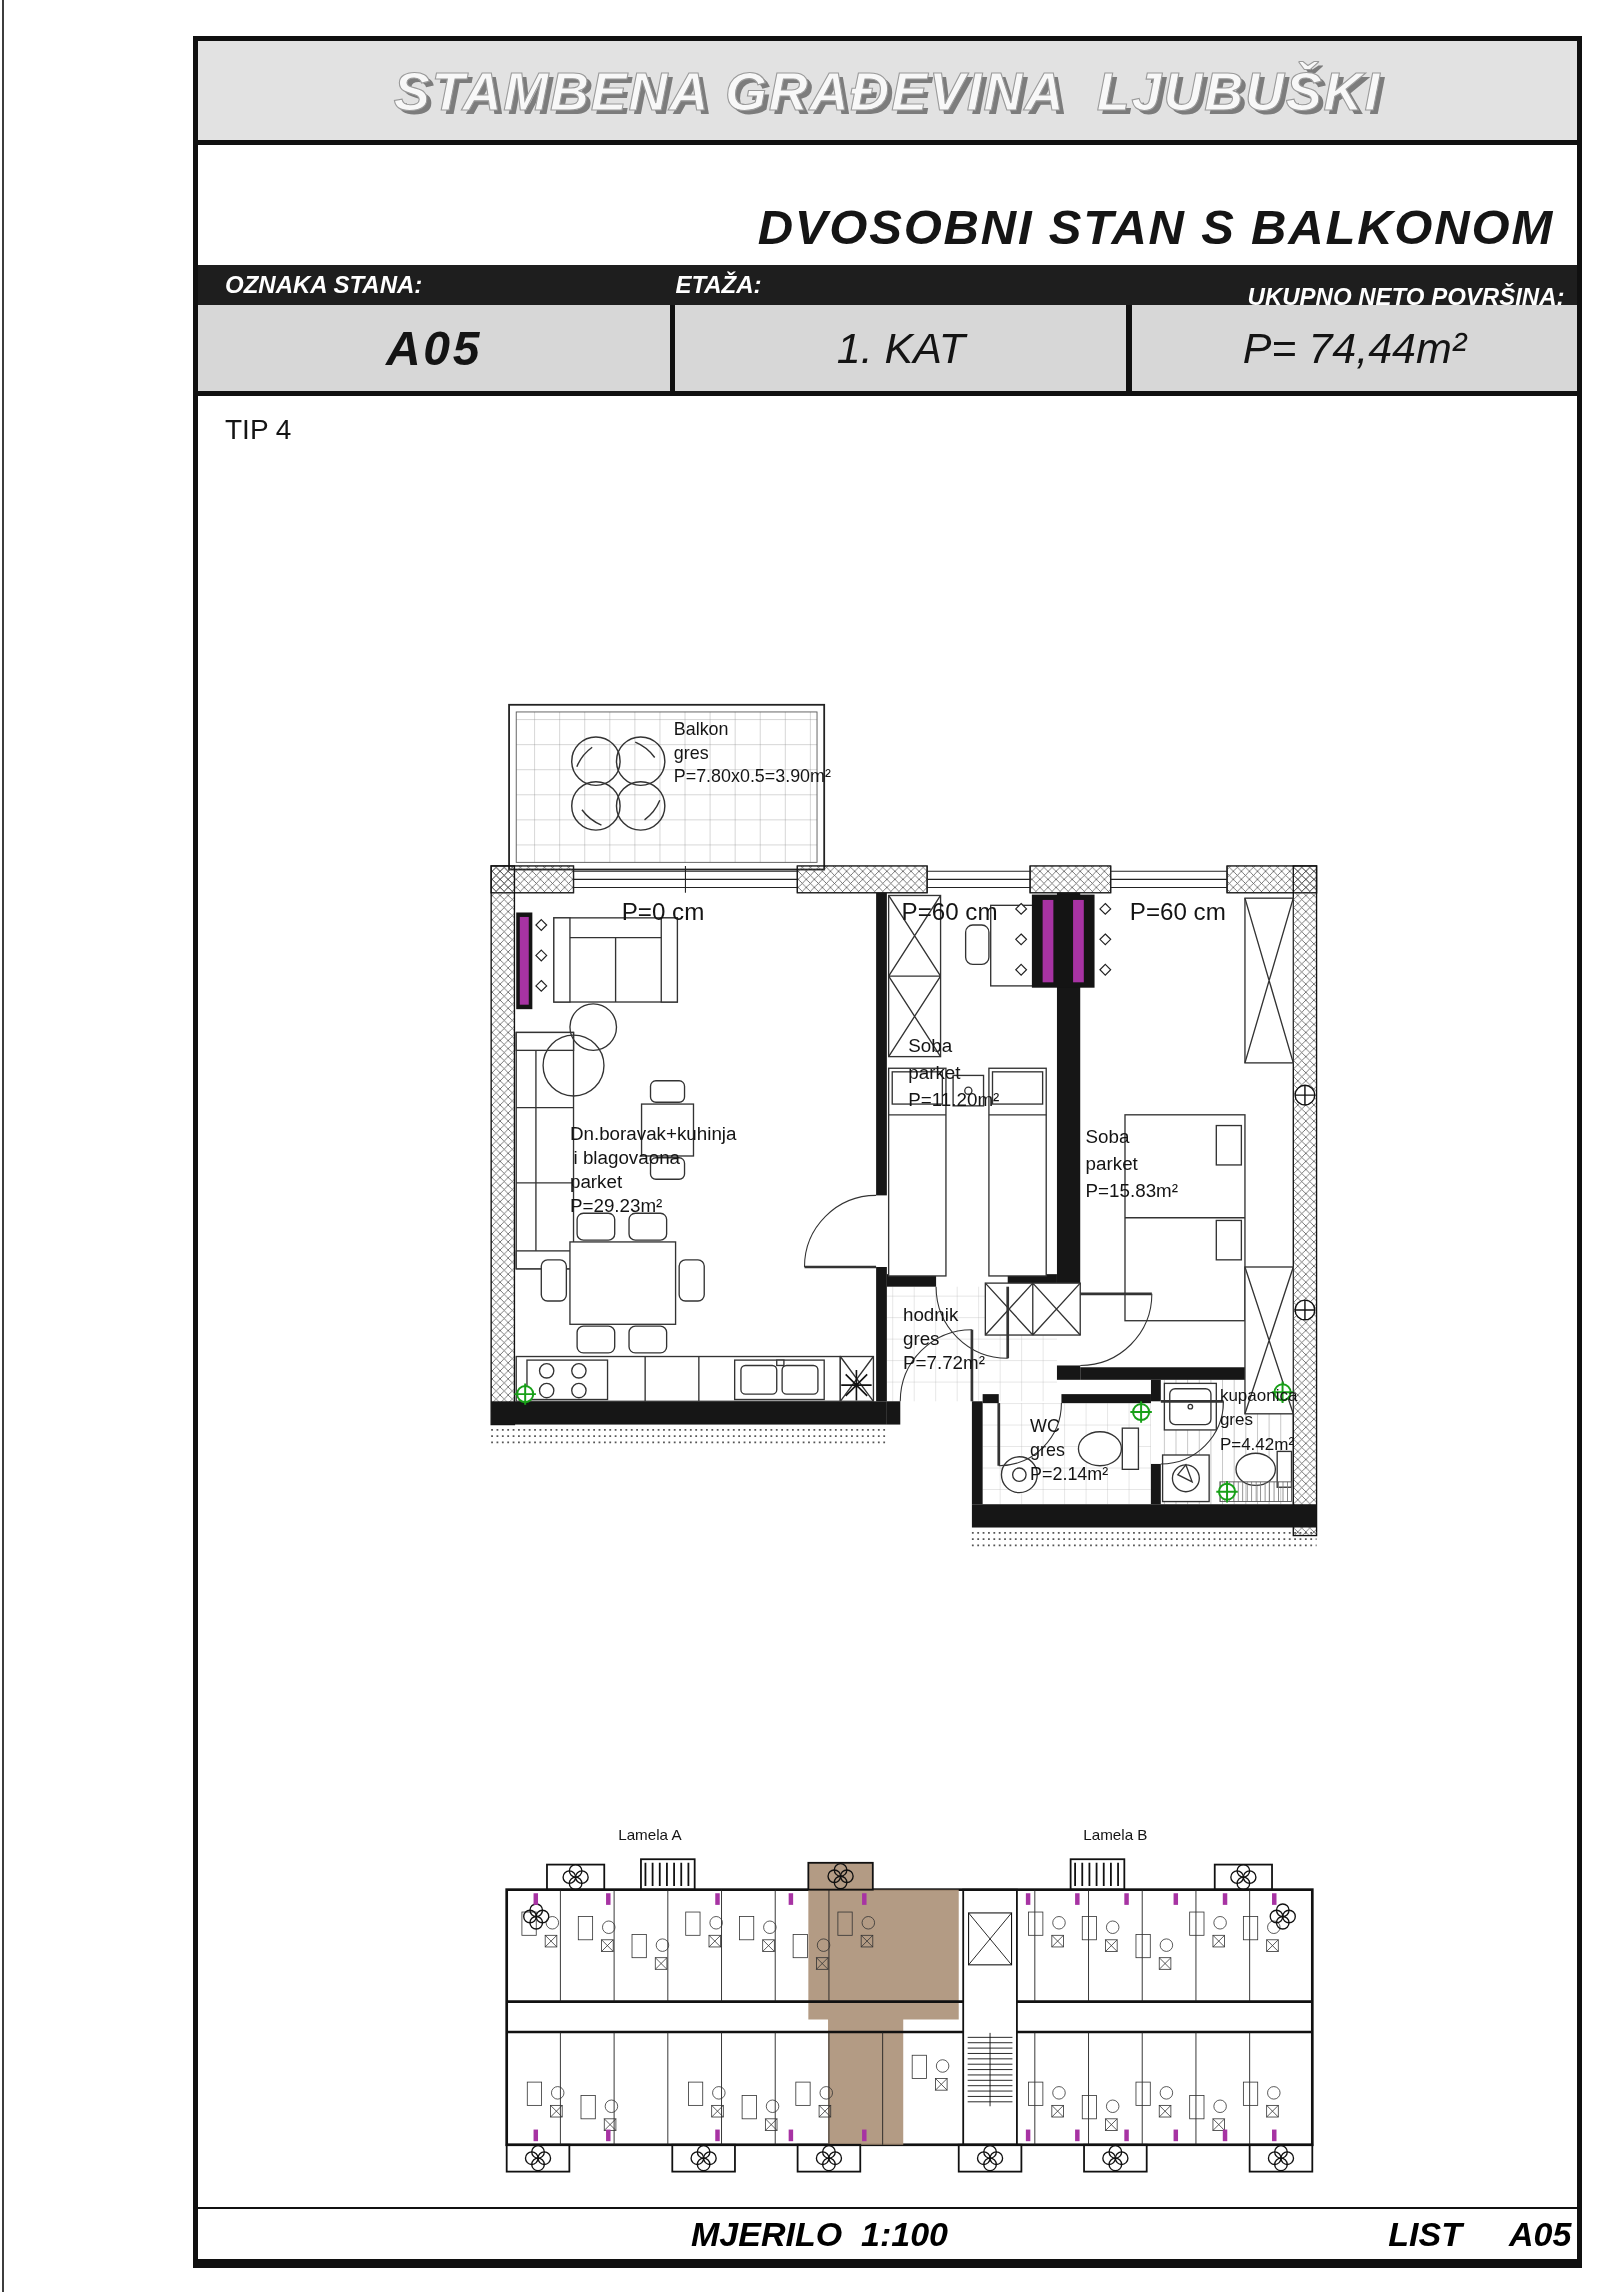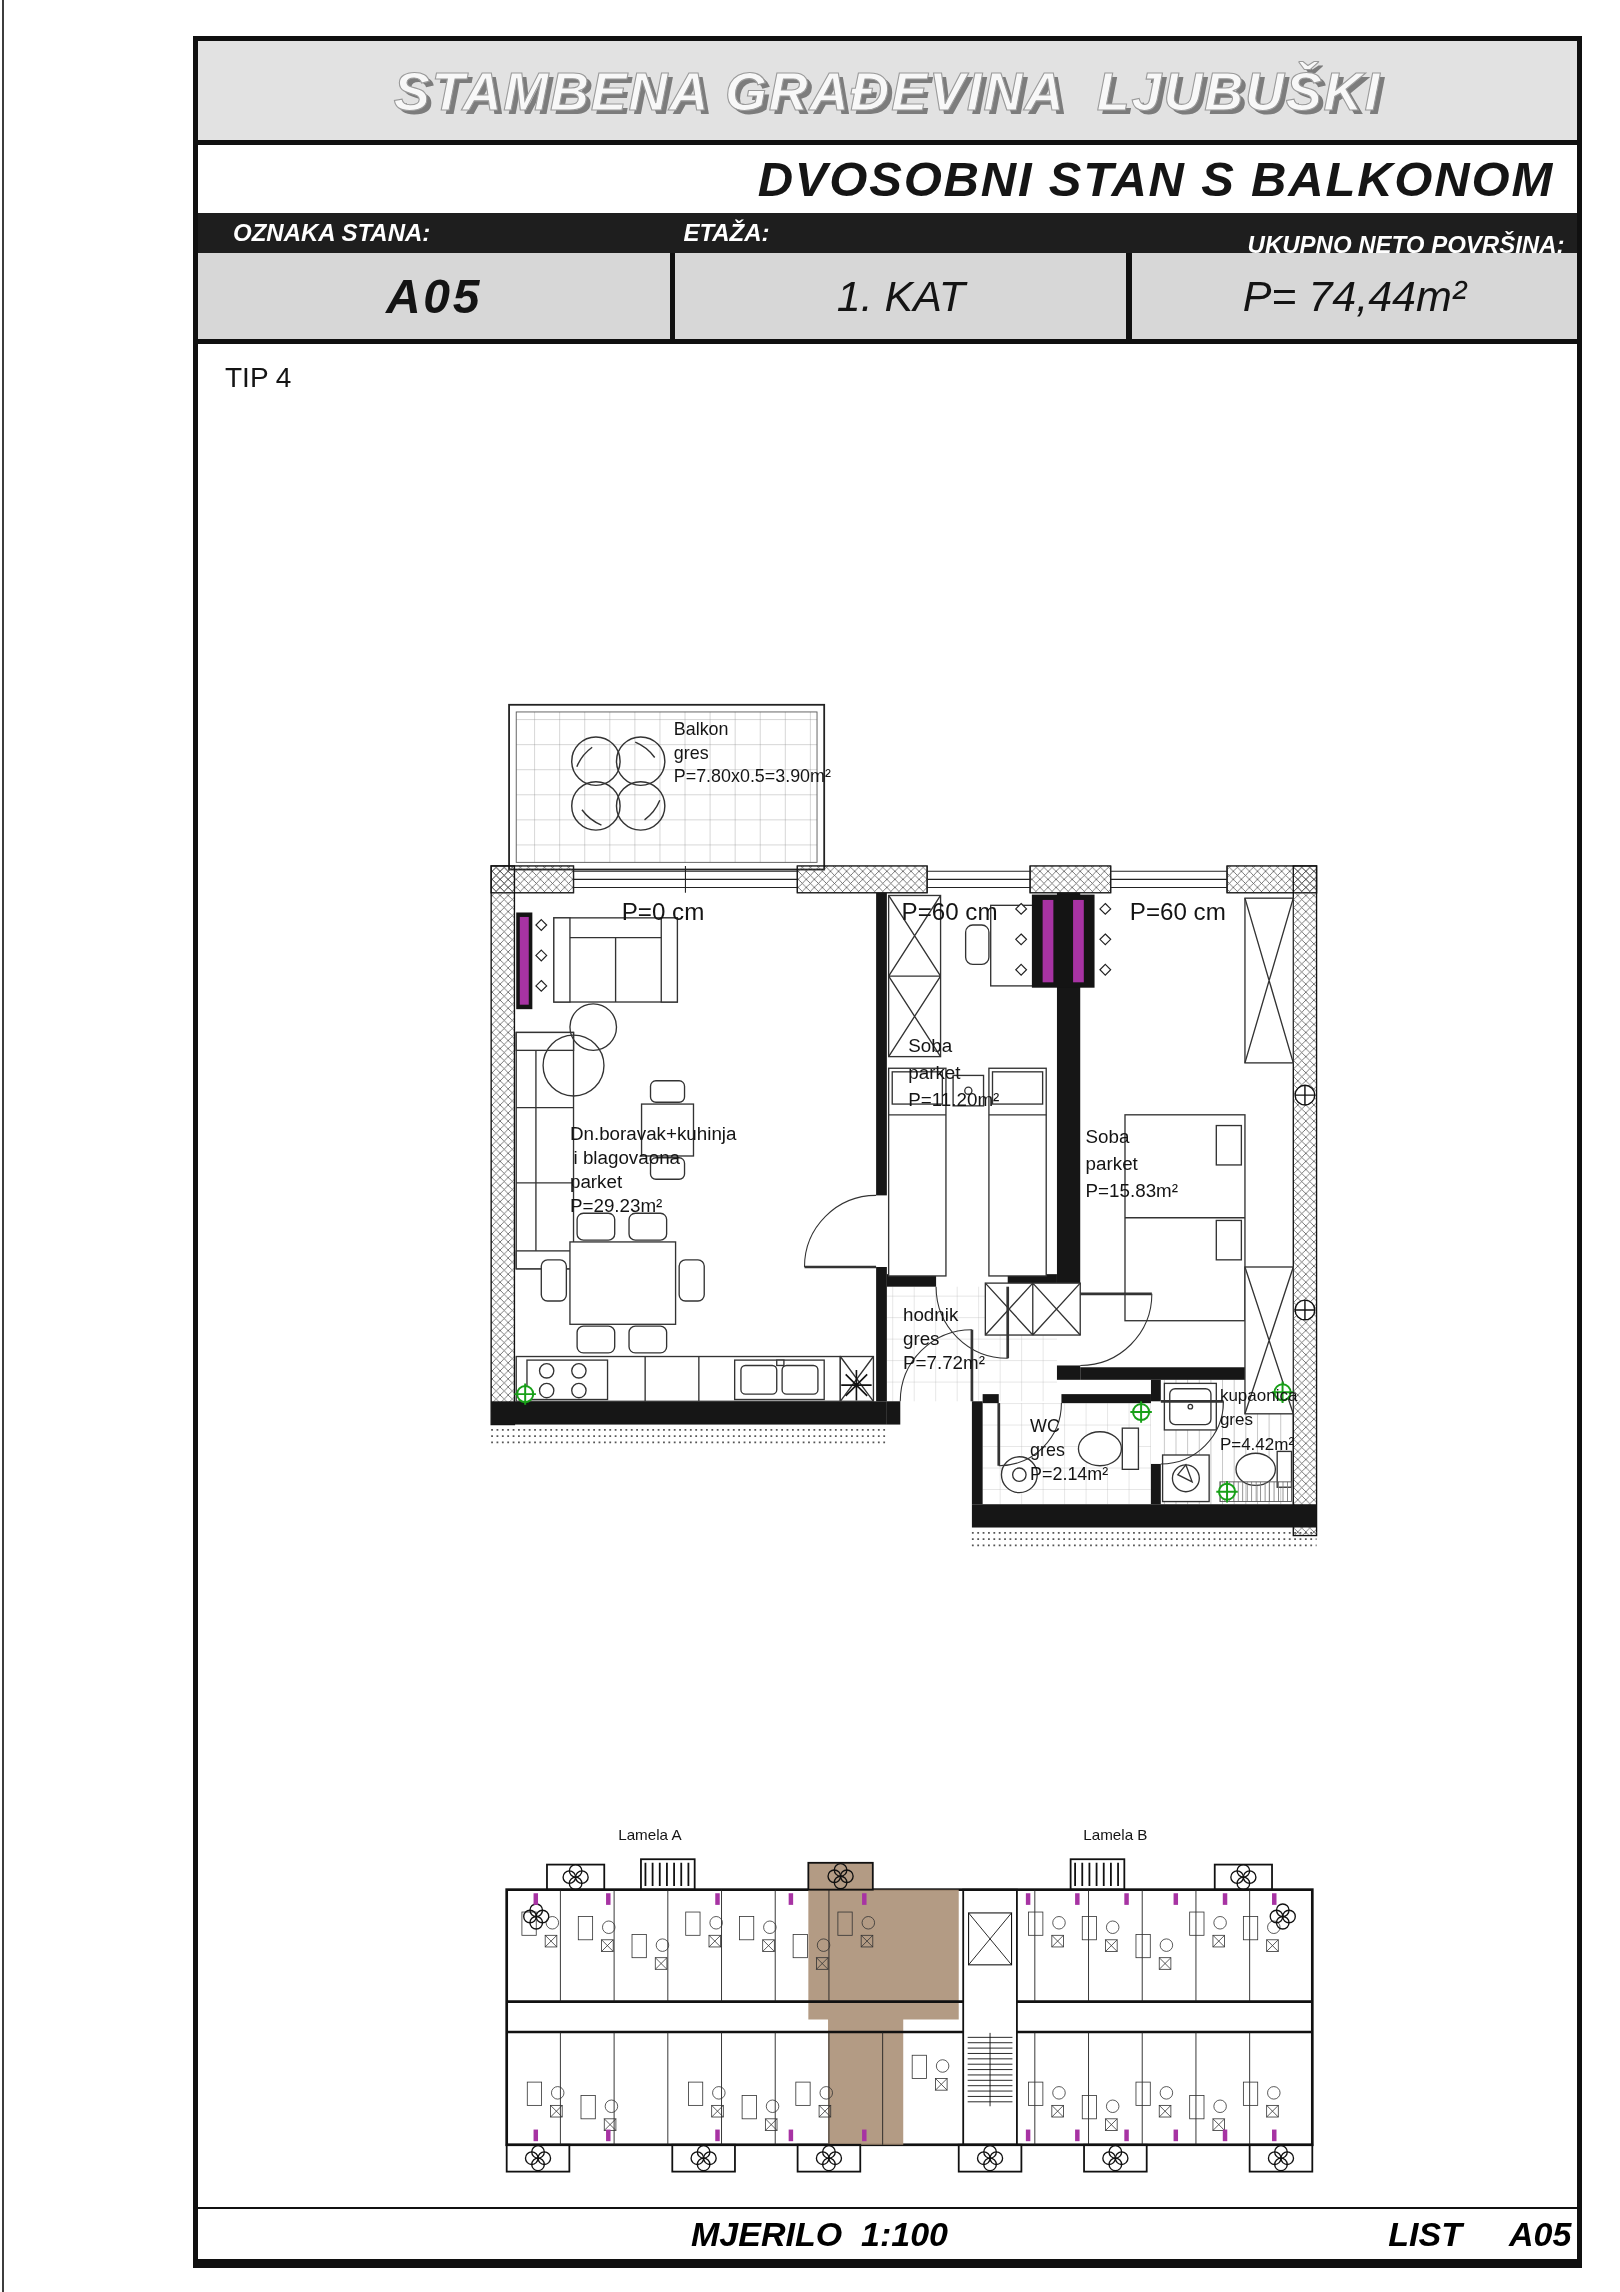"DVOSOBNI STAN S BALKONOM" .subtitle-band { height: 68px -> 76px; margin-top: none -> 44px }
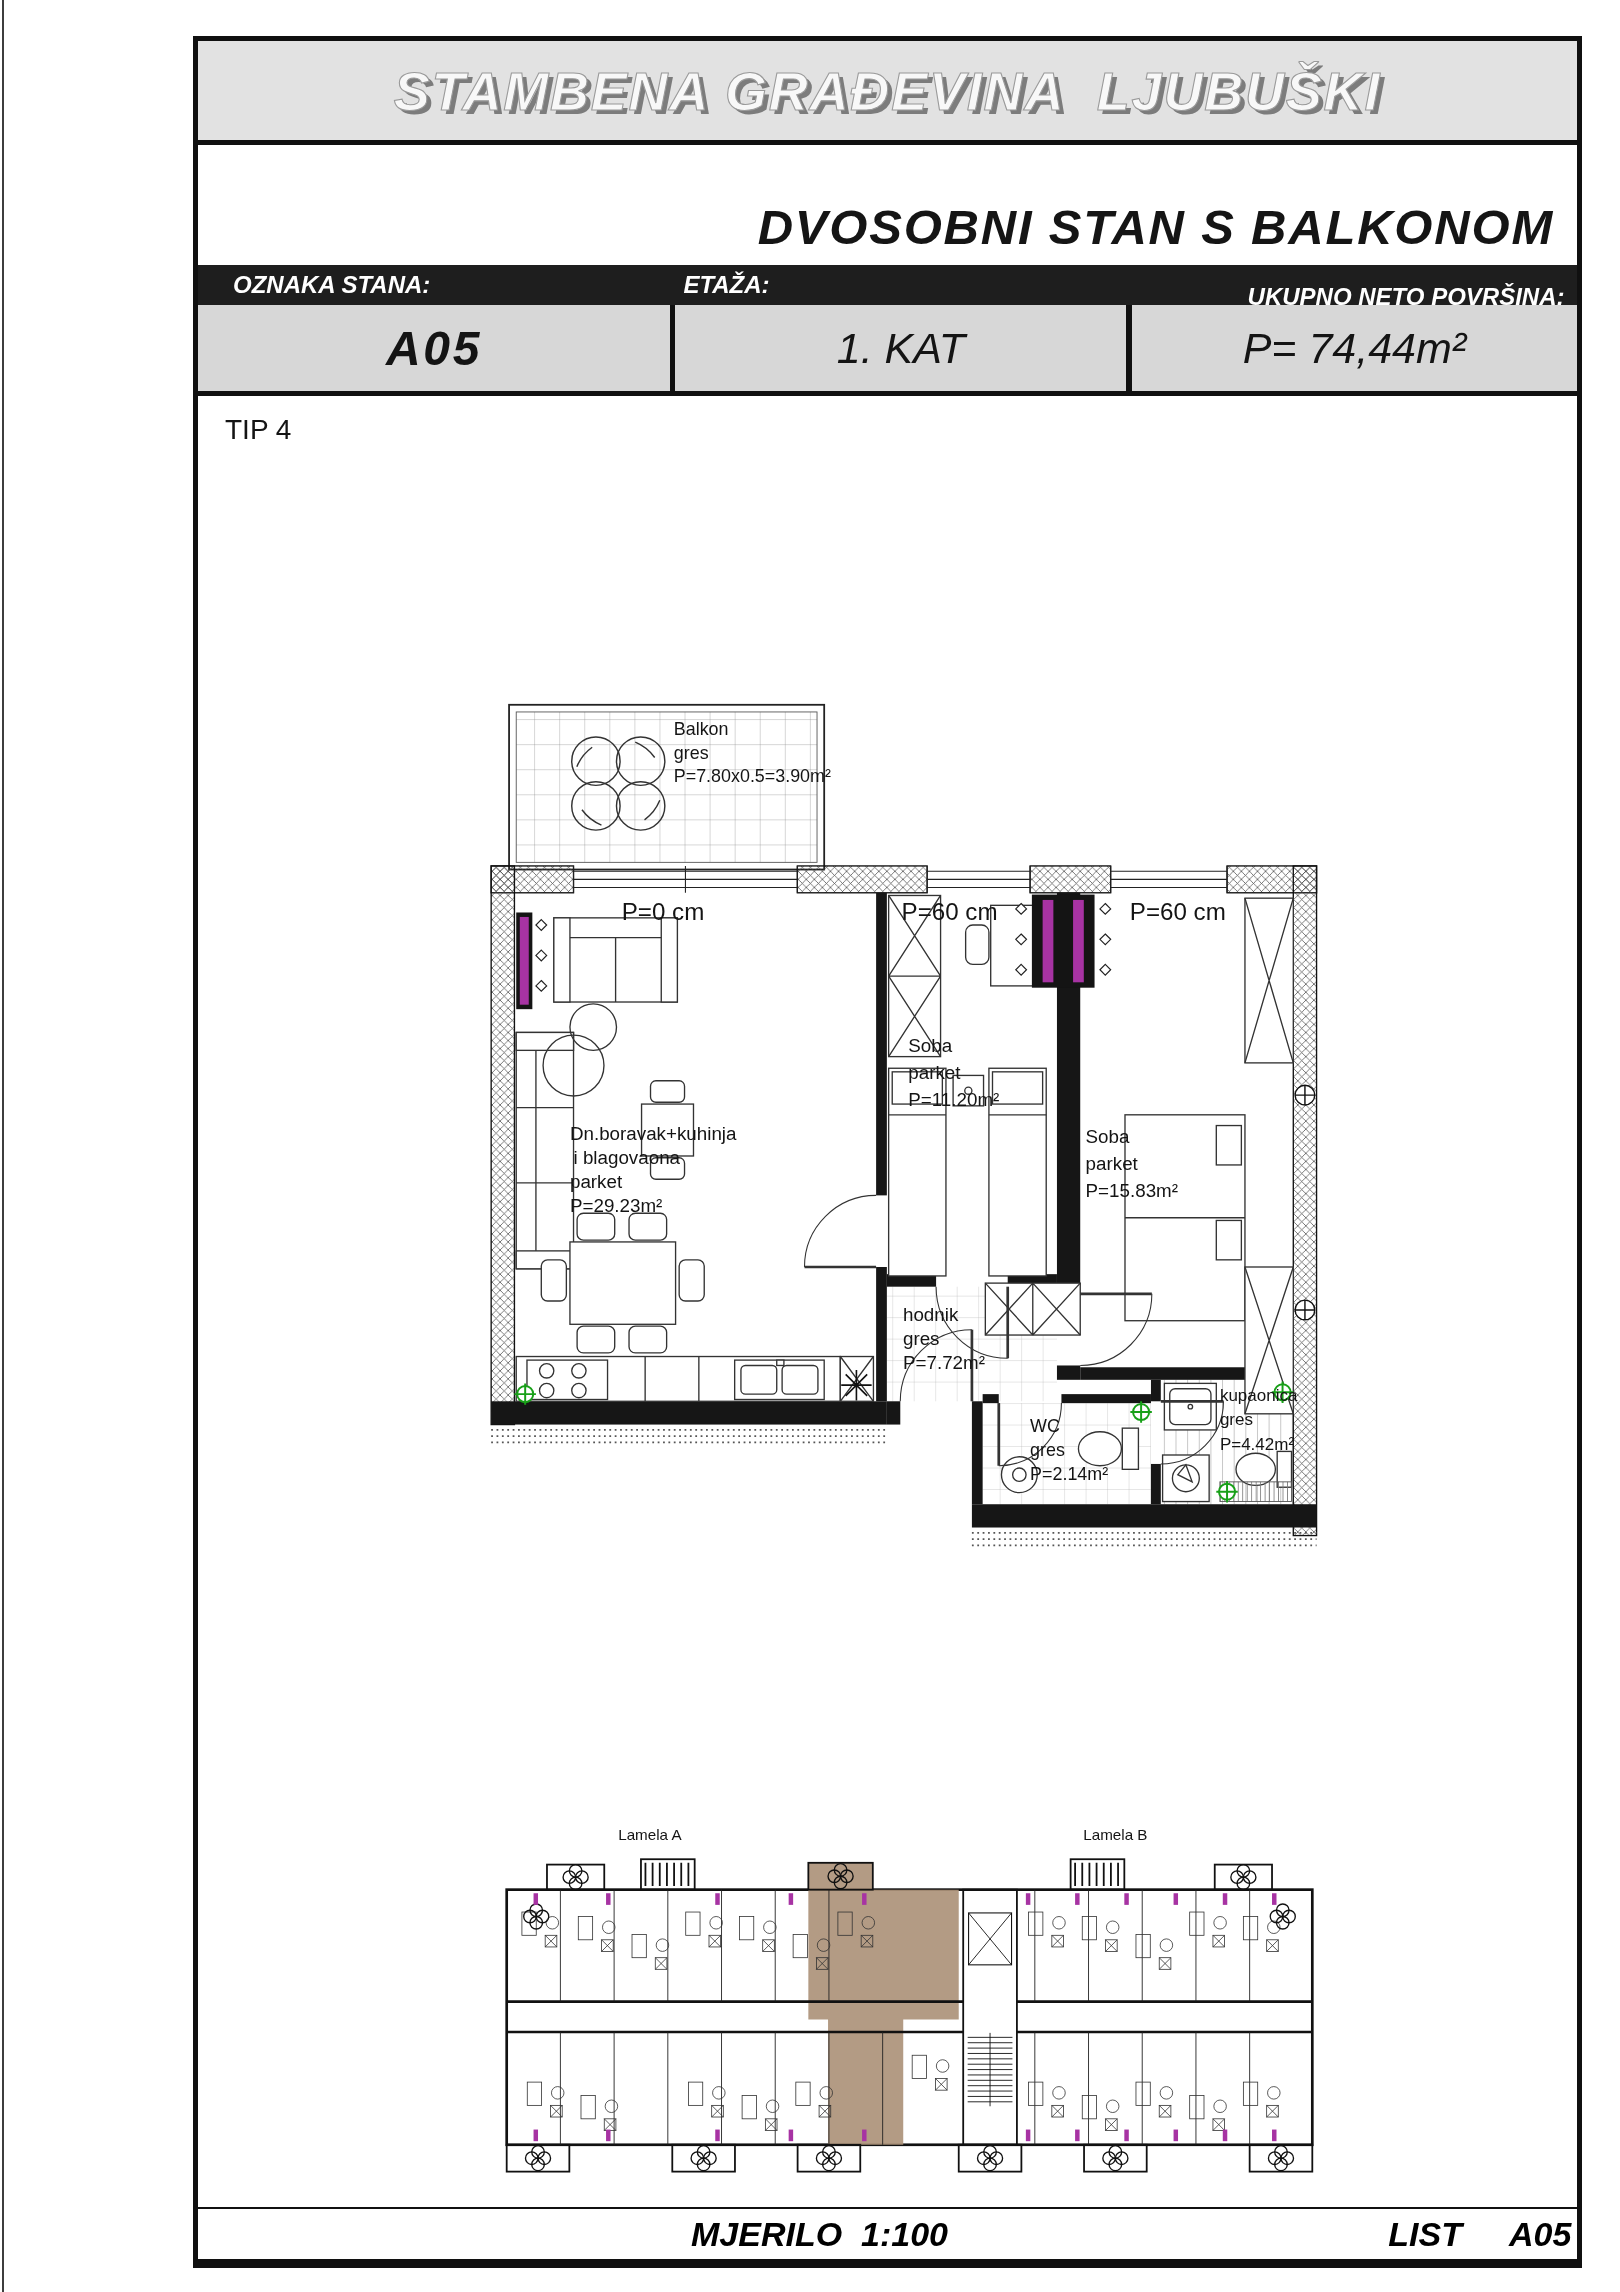"OZNAKA STANA:" .header-bar { padding-left: 8px -> none }
